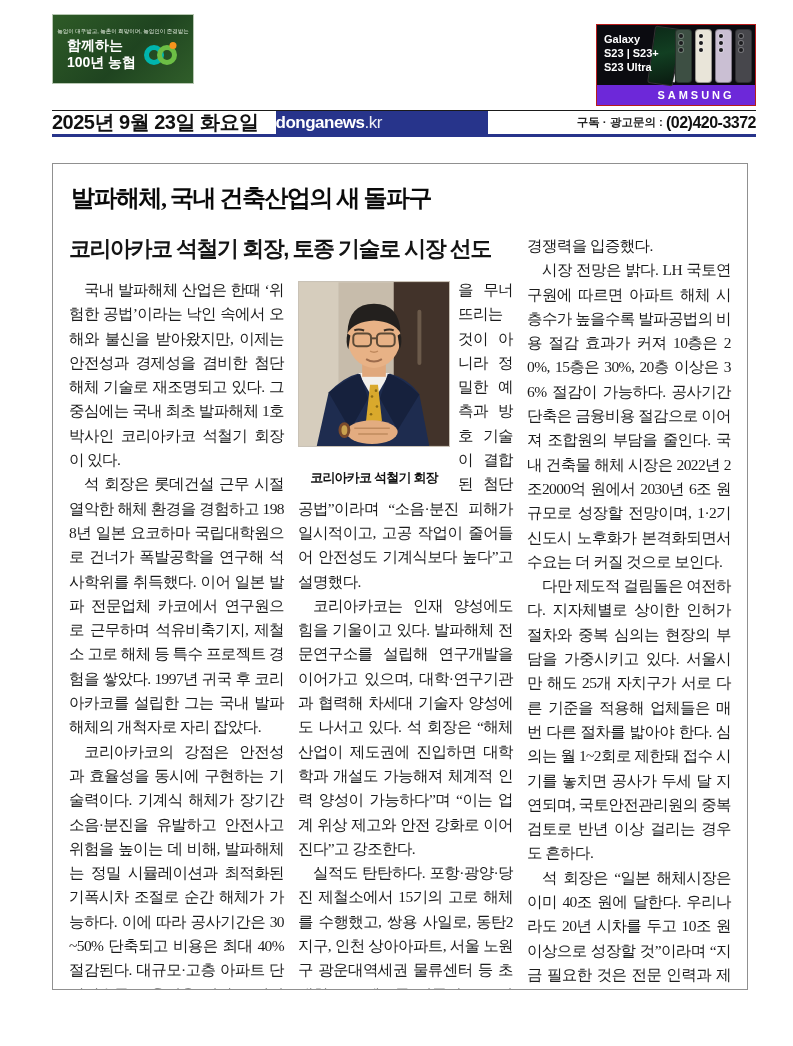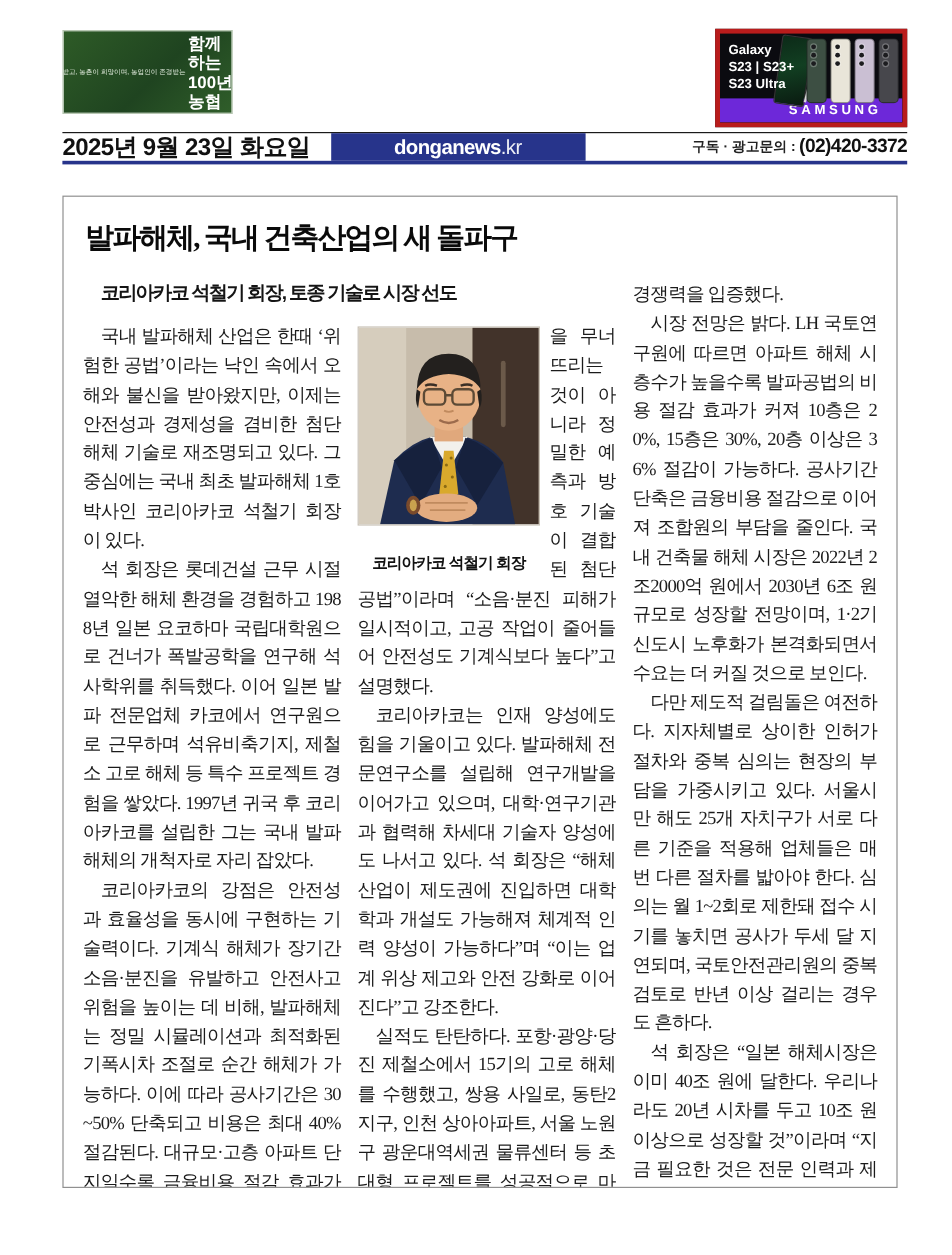"함께하는" .nh-ad { flex-direction: none -> column; top: 25px -> 14px }
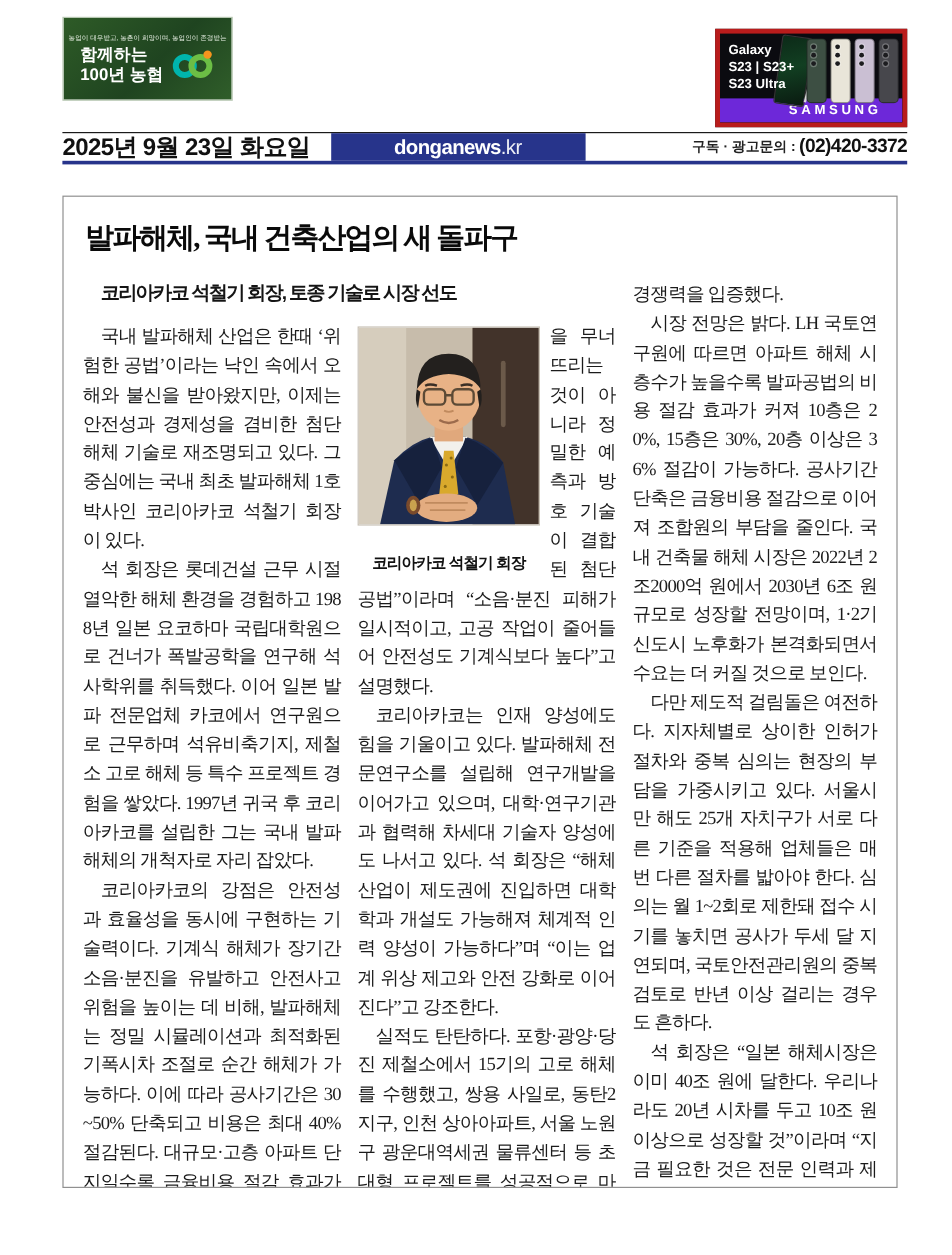"Galaxy" .samsung-ad { border: 4px solid #b91c1c -> 1px solid #b91c1c }
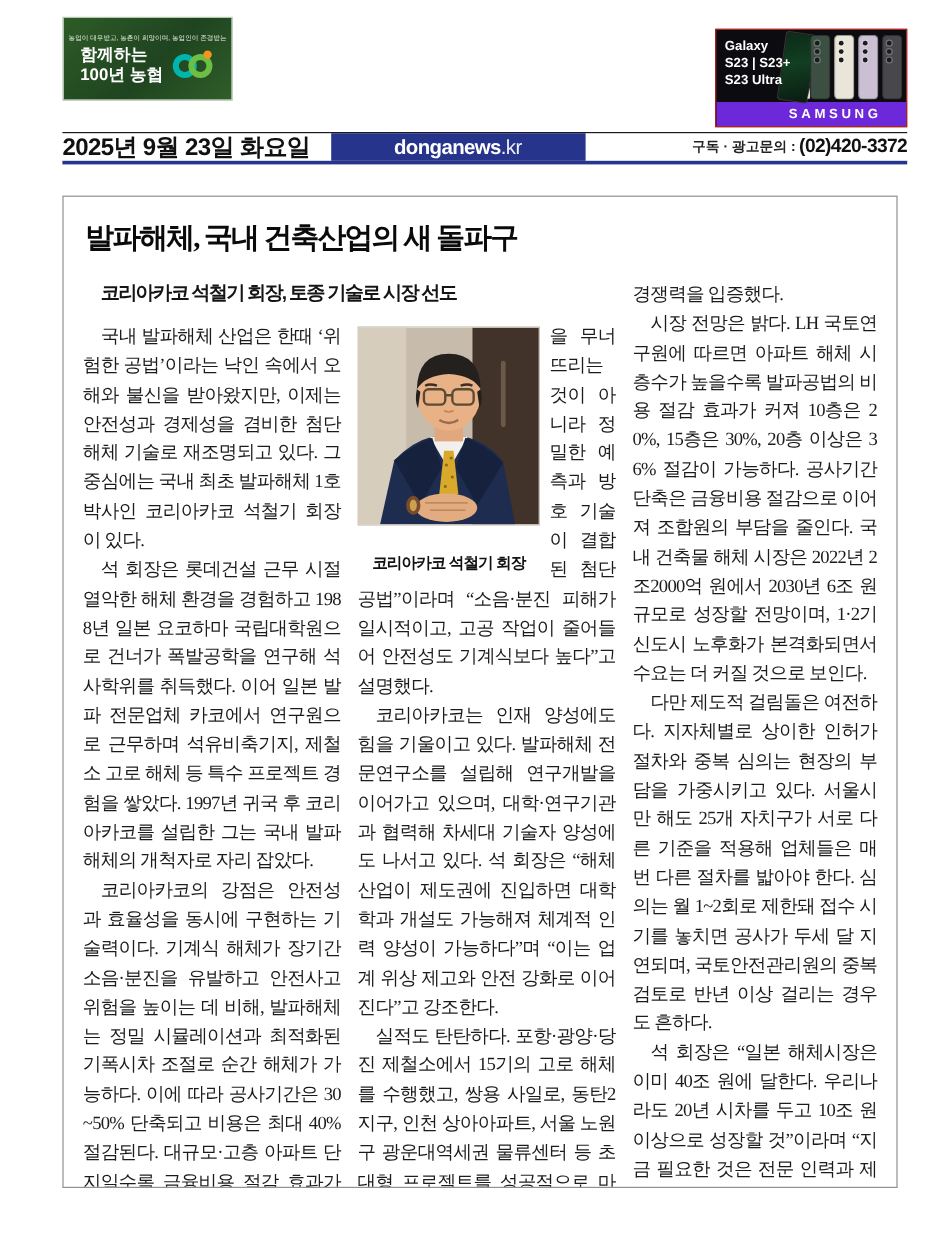"donganews" .dl-site { justify-content: center -> none }
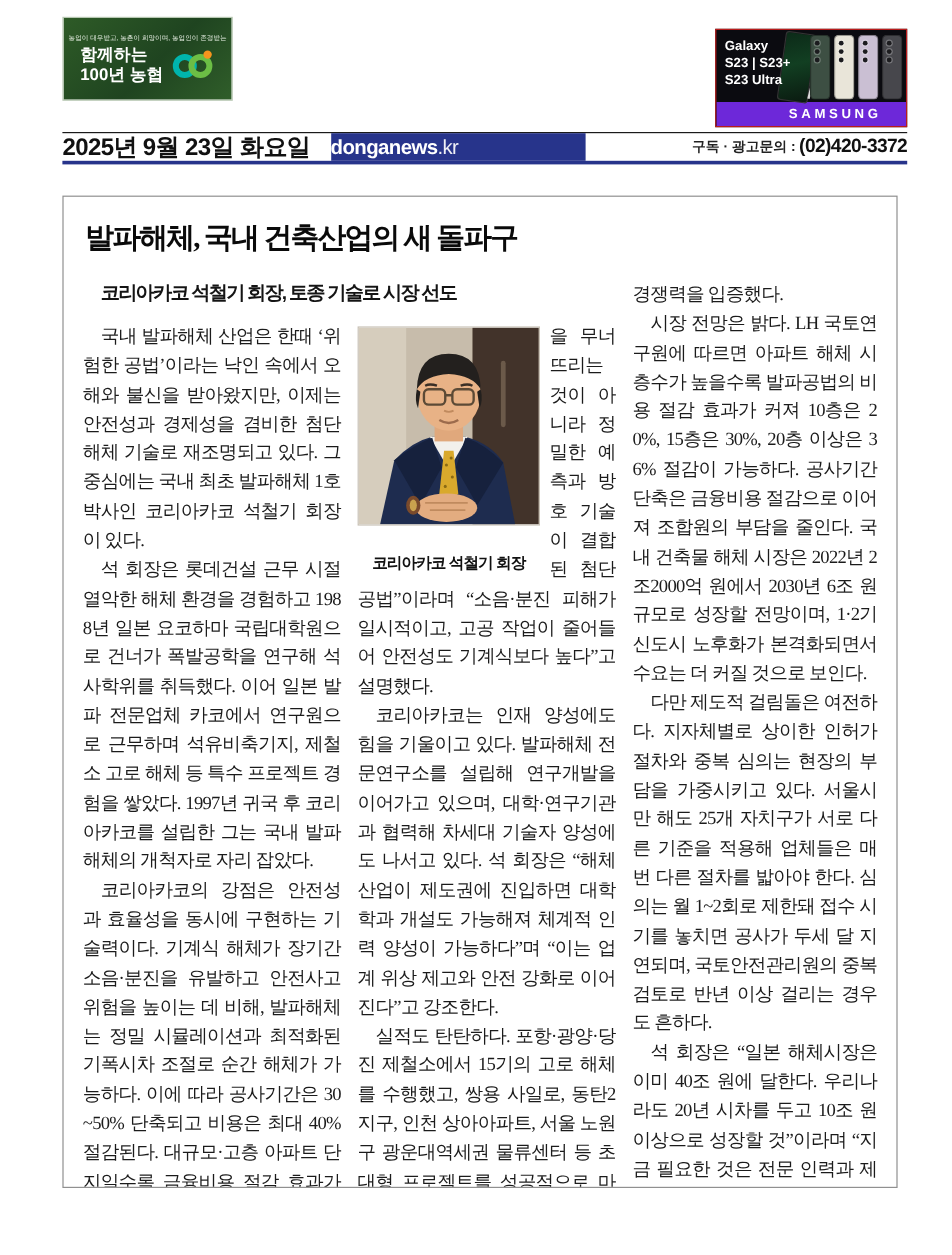"코리아카코 석철기 회장, 토종 기술로" .subheadline { font-size: 16px -> 22px; margin: 0 0 14px 15px -> 0 0 14px 0 }
